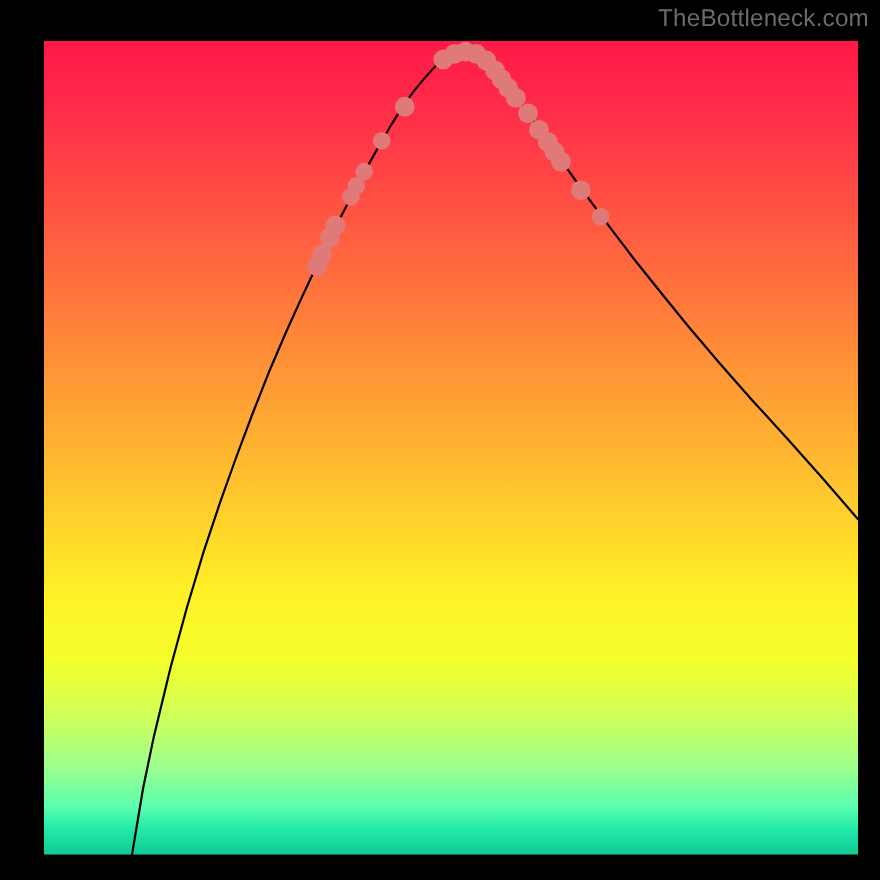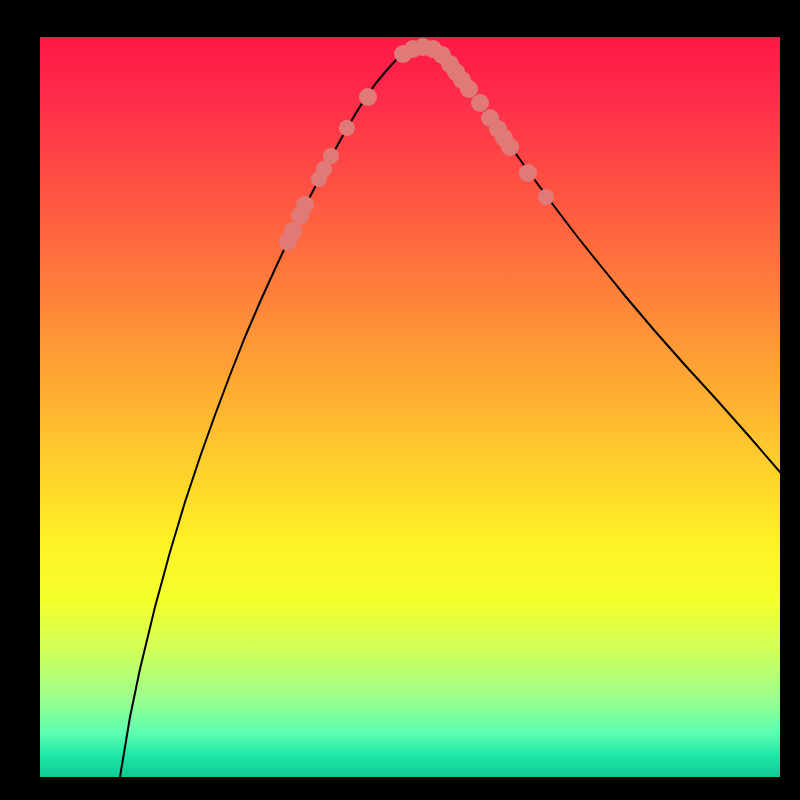"TheBottleneck.com" div.watermark { html: none -> <div>TheBottleneck.com</div> }
